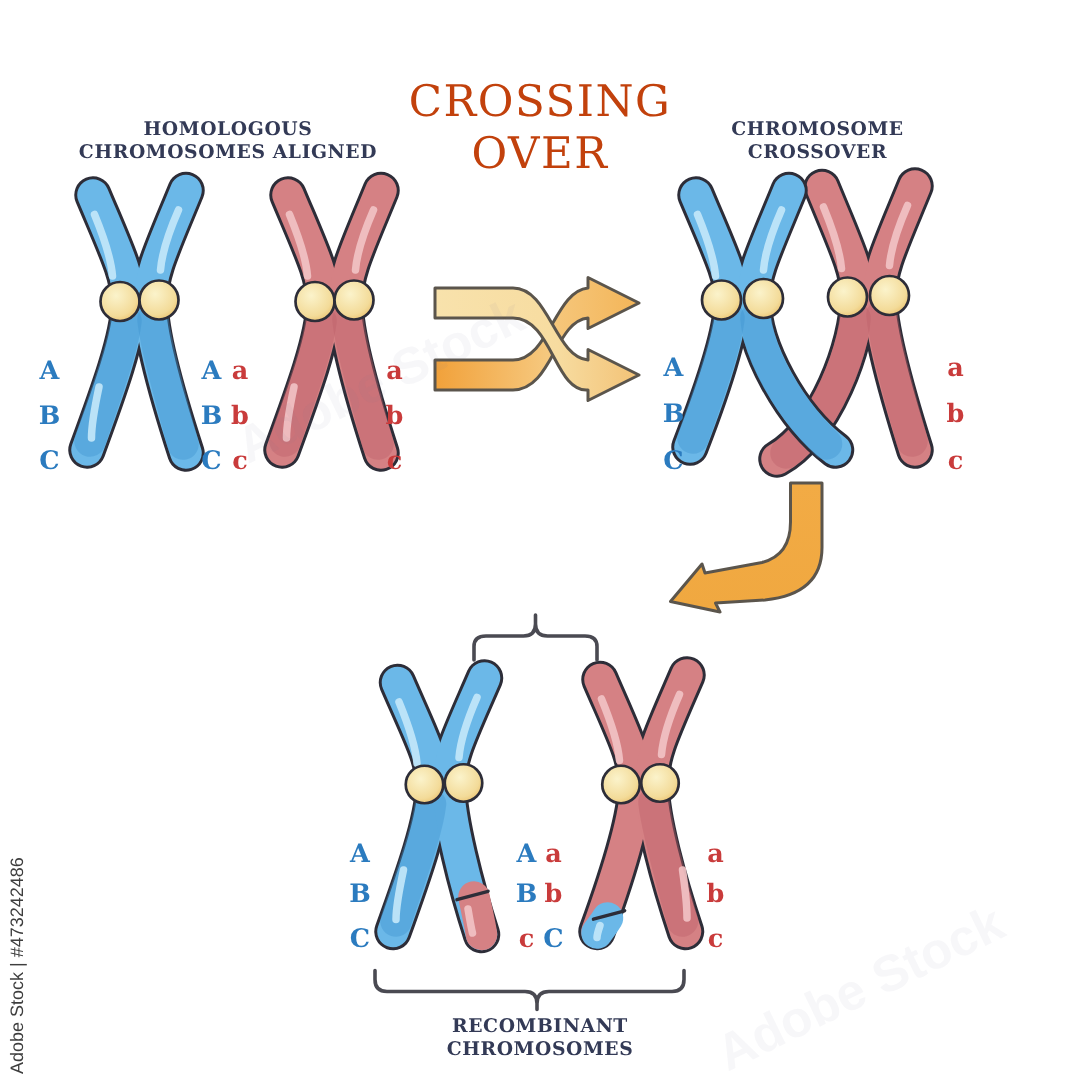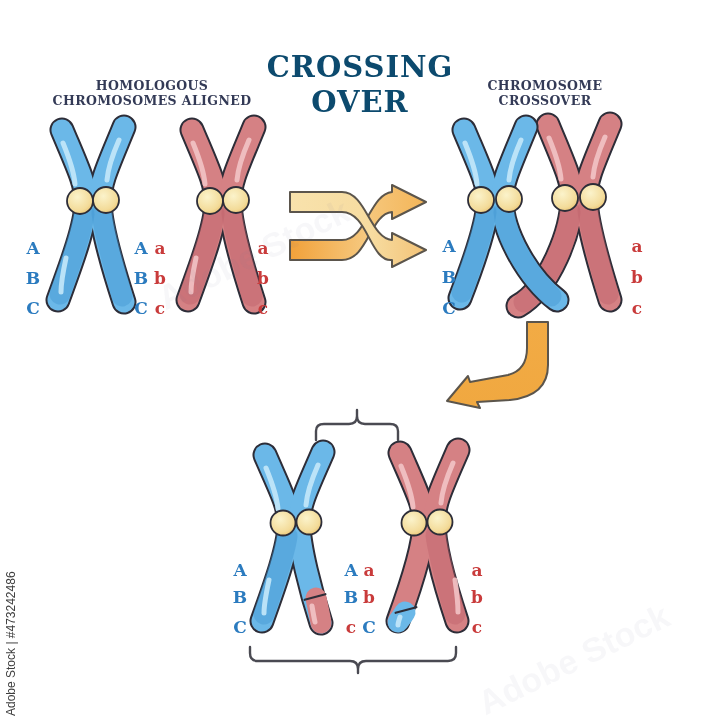"CROSSING OVER" .title { color: #0c4a6e -> #c2410c; font-weight: bold -> normal }
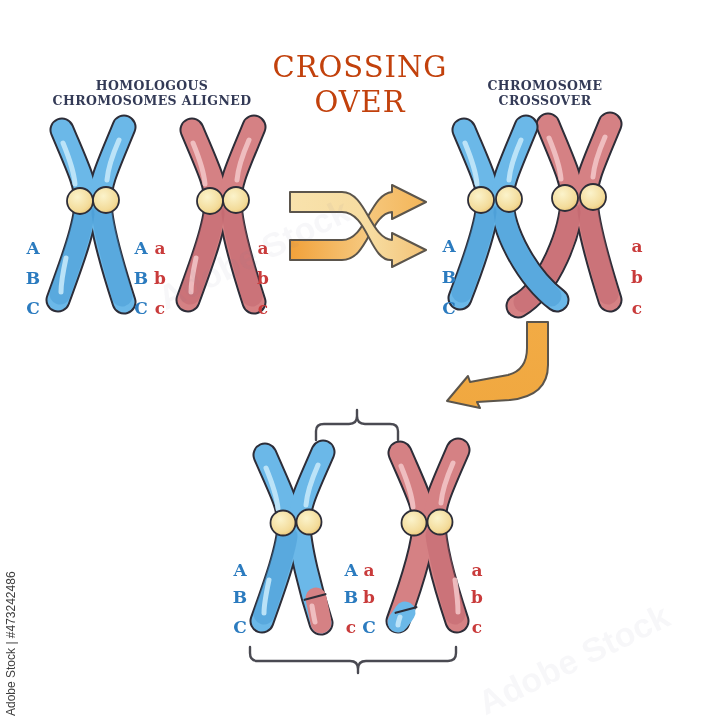"RECOMBINANT CHROMOSOMES" div.heading { html: none -> <div>RECOMBINANT CHROMOSOMES</div> }
